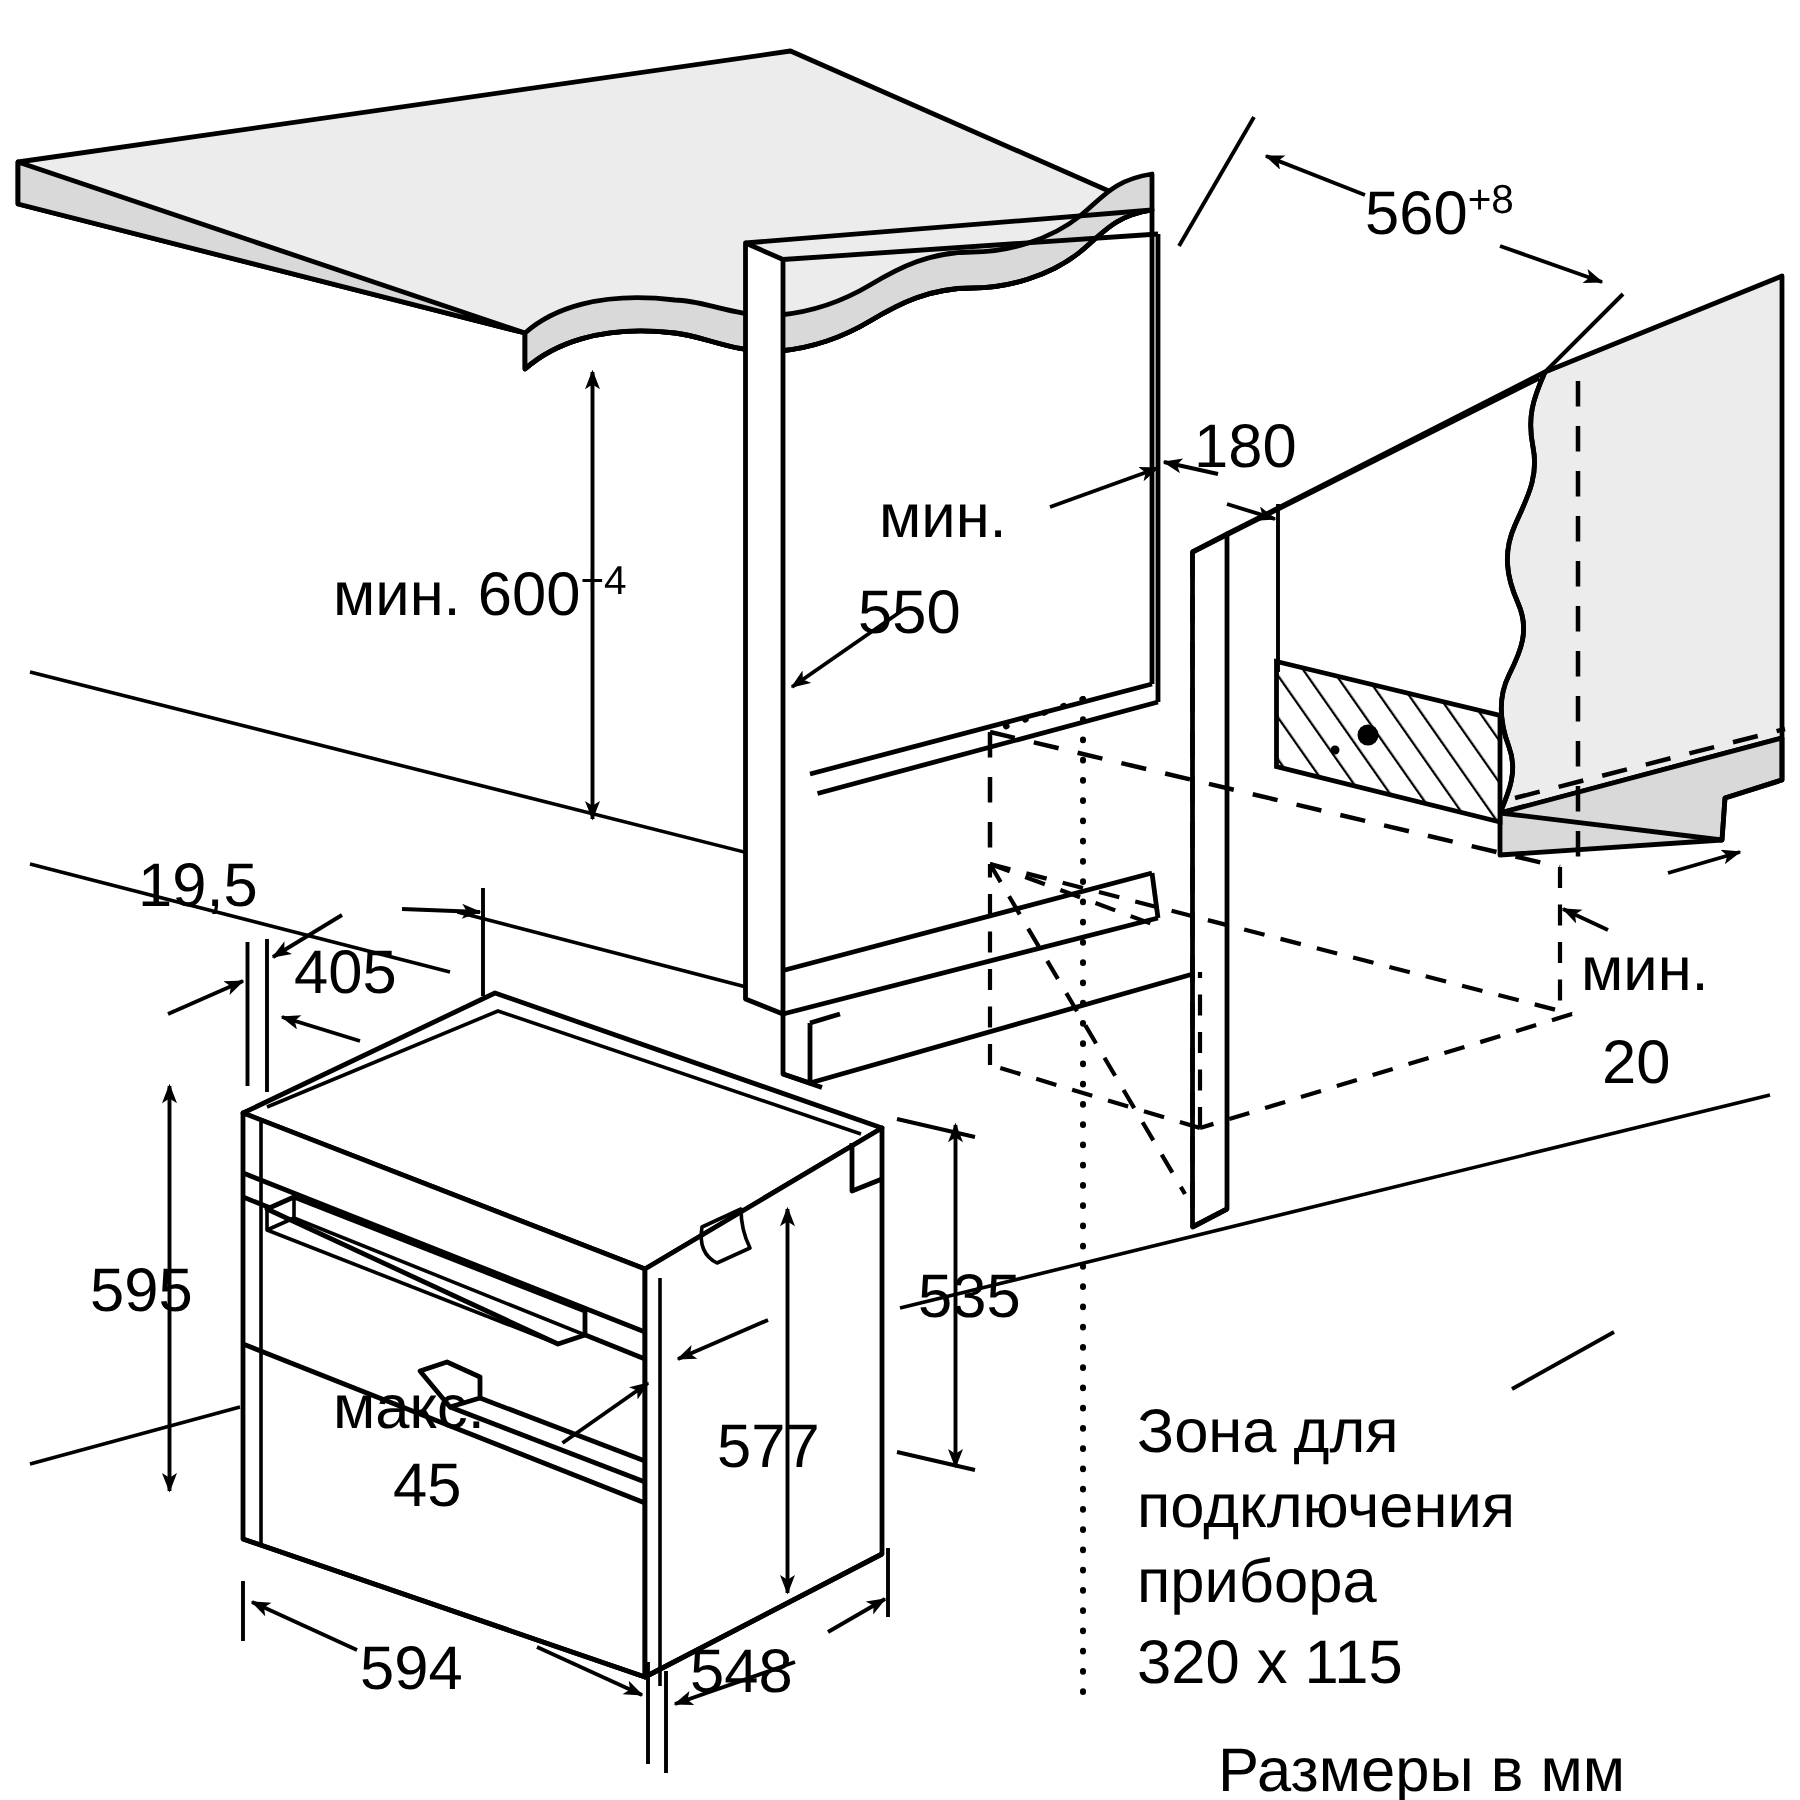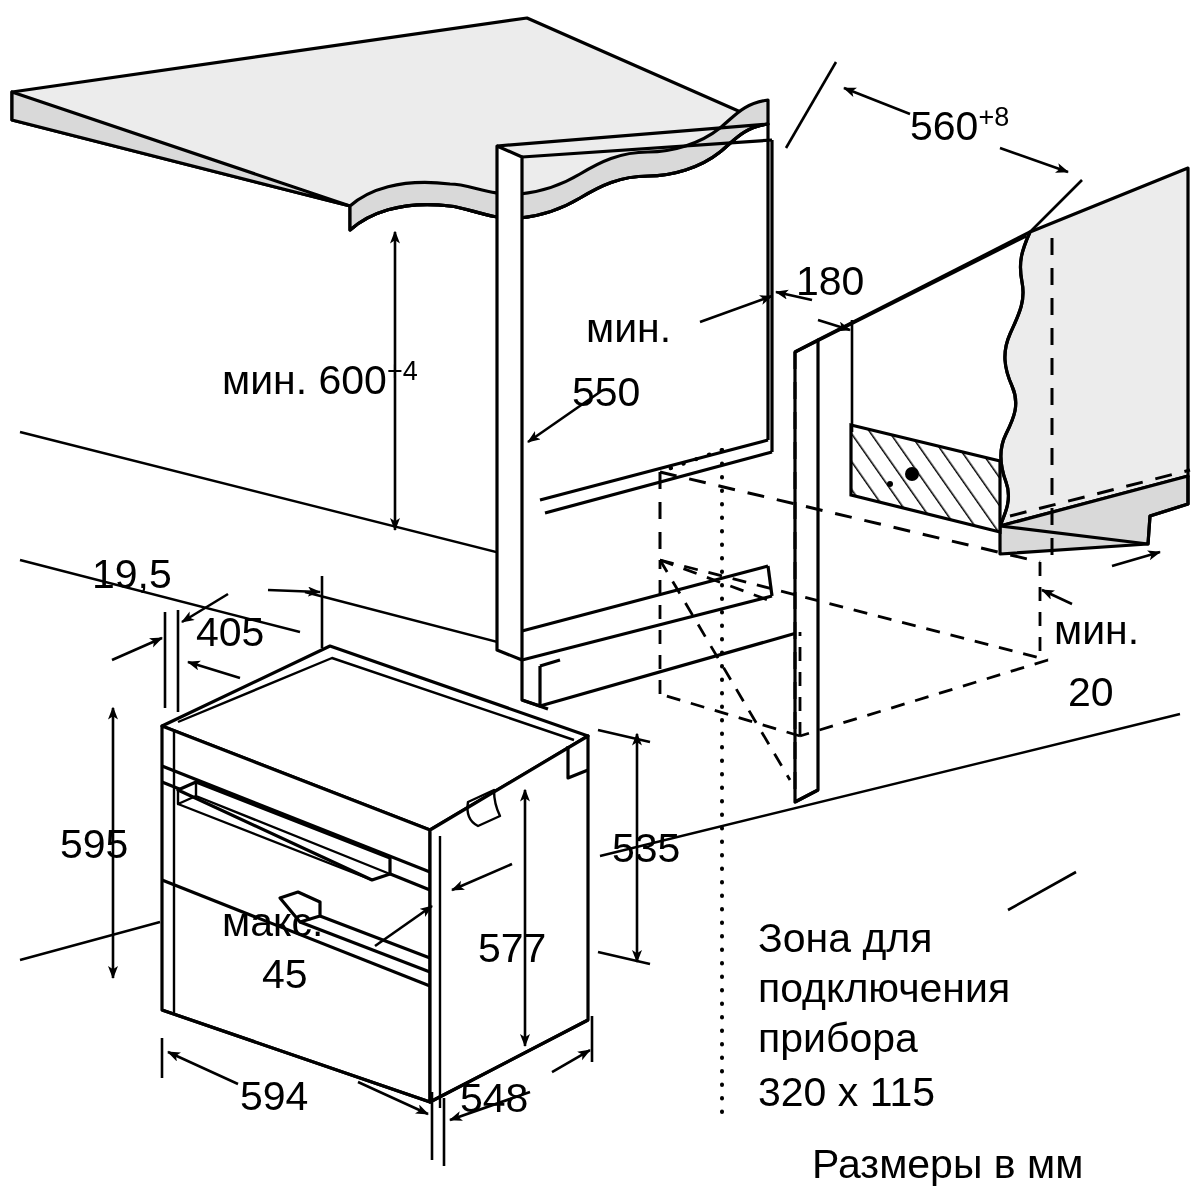"560+8" #diagram-root { top: 0 -> 16px }
